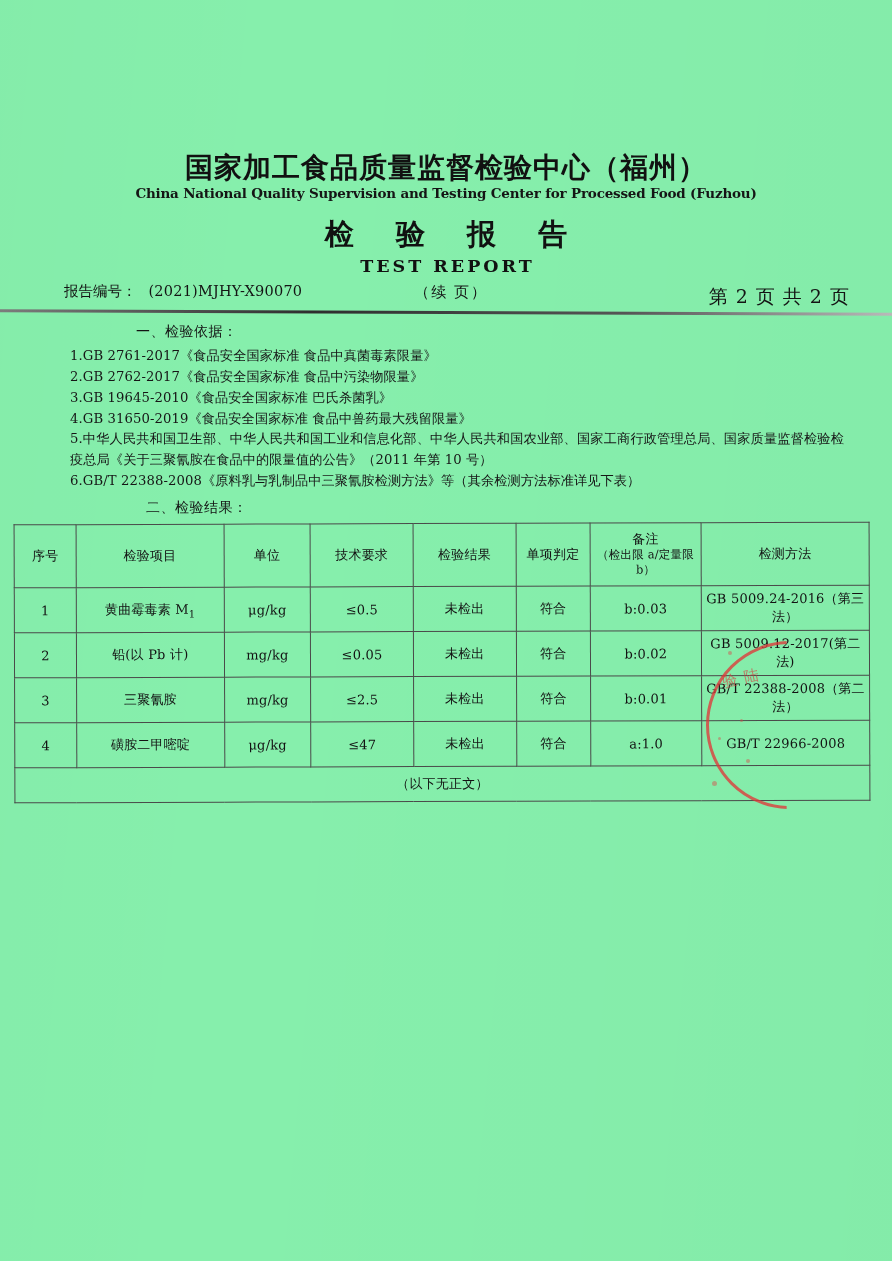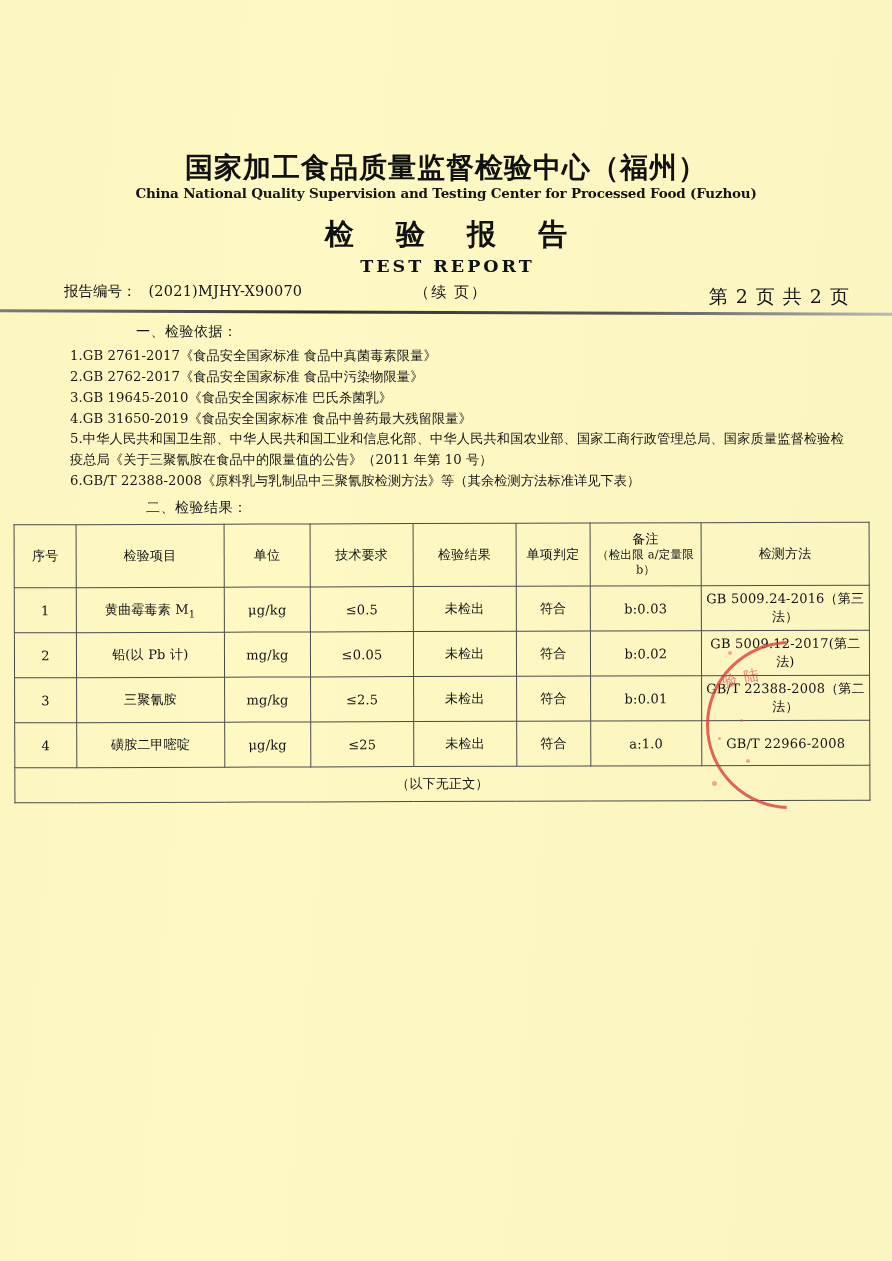"国家加工食品质量监督检验中心（福州）" .page { background: #fef9c3 -> #86efac }
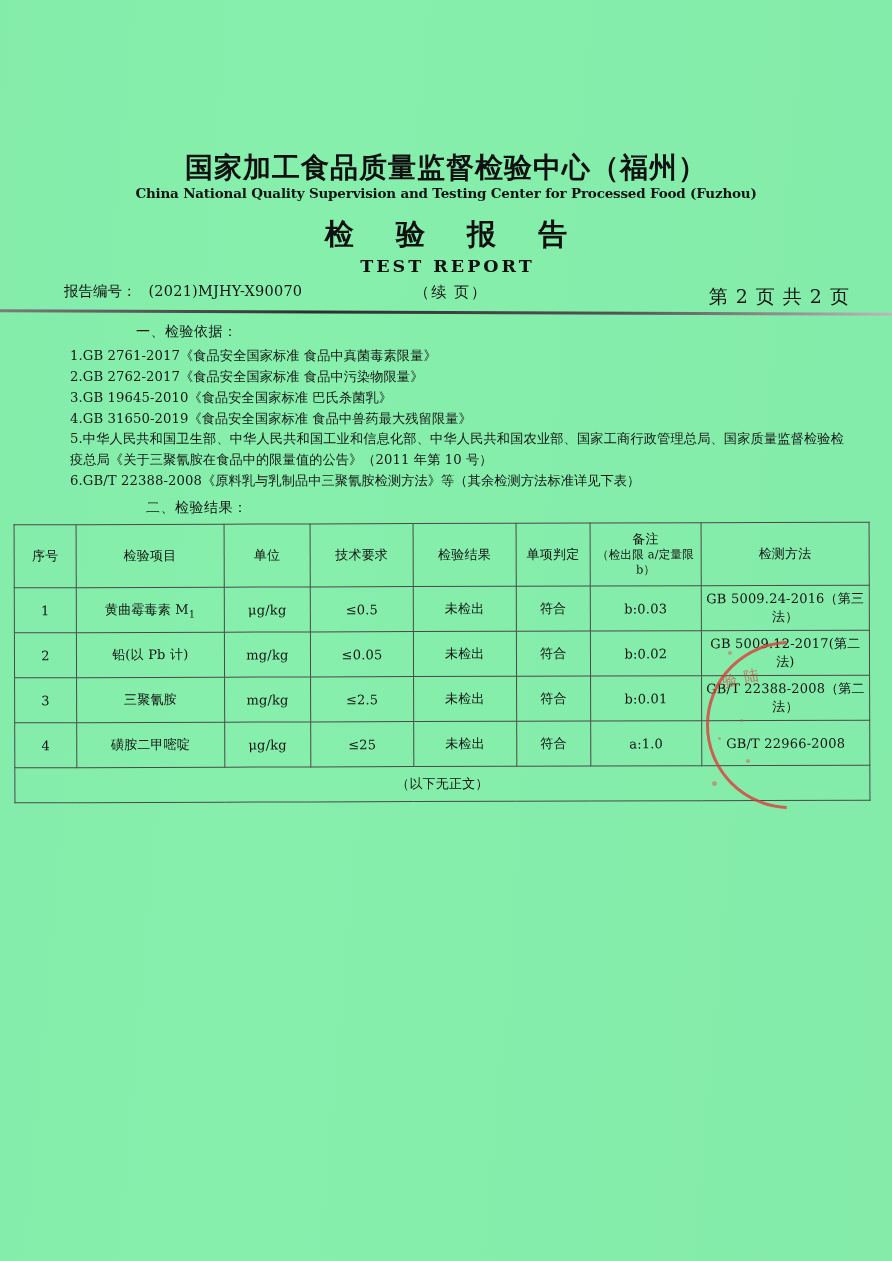"≤25" td { text: 25 -> 47 }
